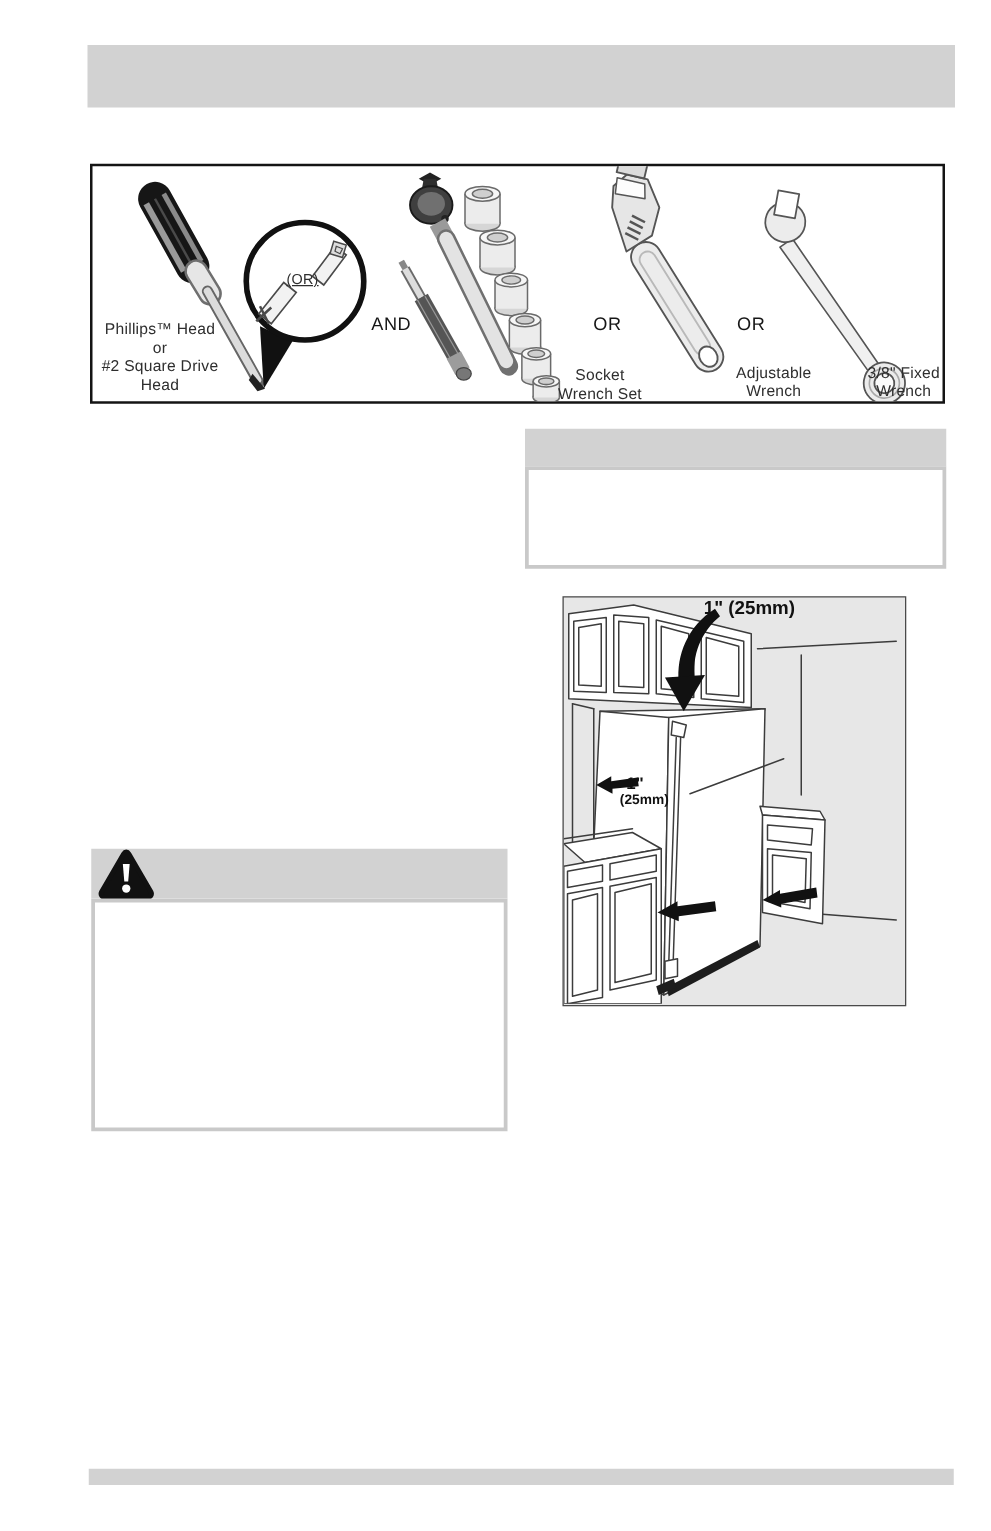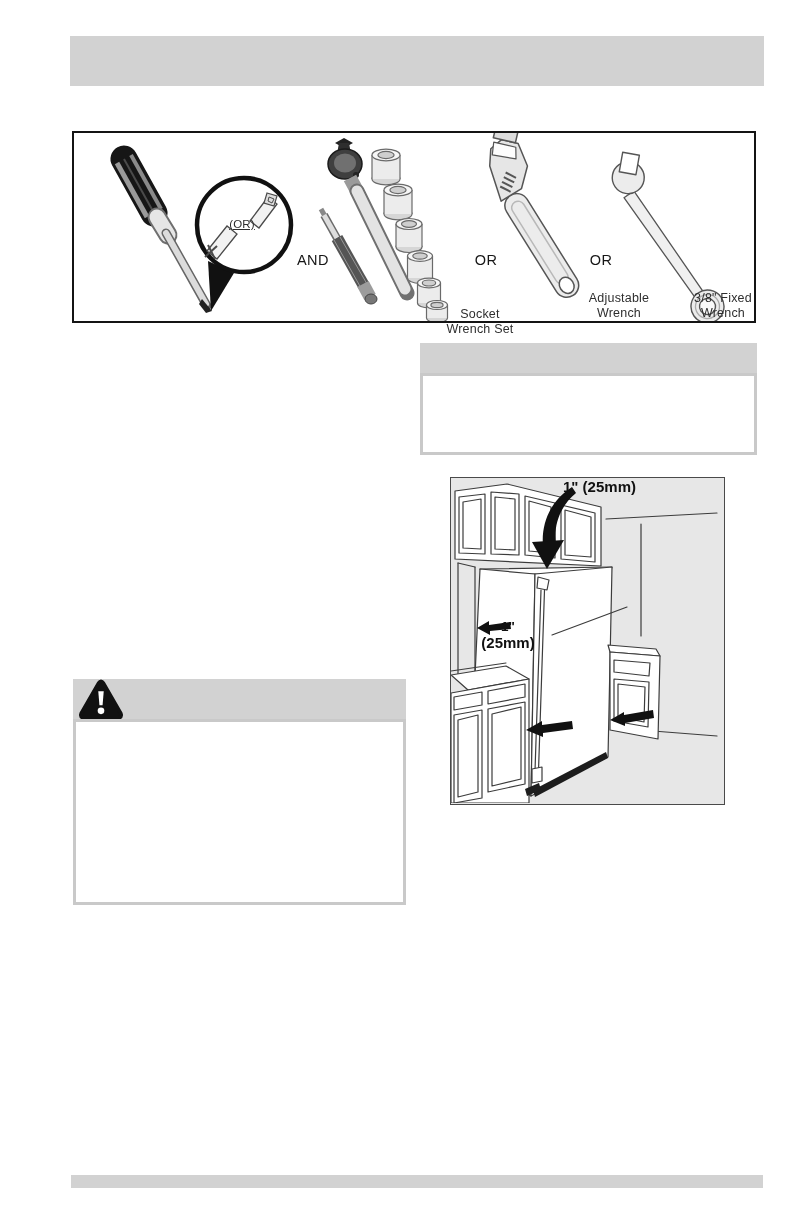"Phillips™ Head" div.tlabel { html: none -> <div> <div>Phillips™ Head</div> <div>or</div> <div>#2 Square Drive</div> <div>Head</div> </div> }
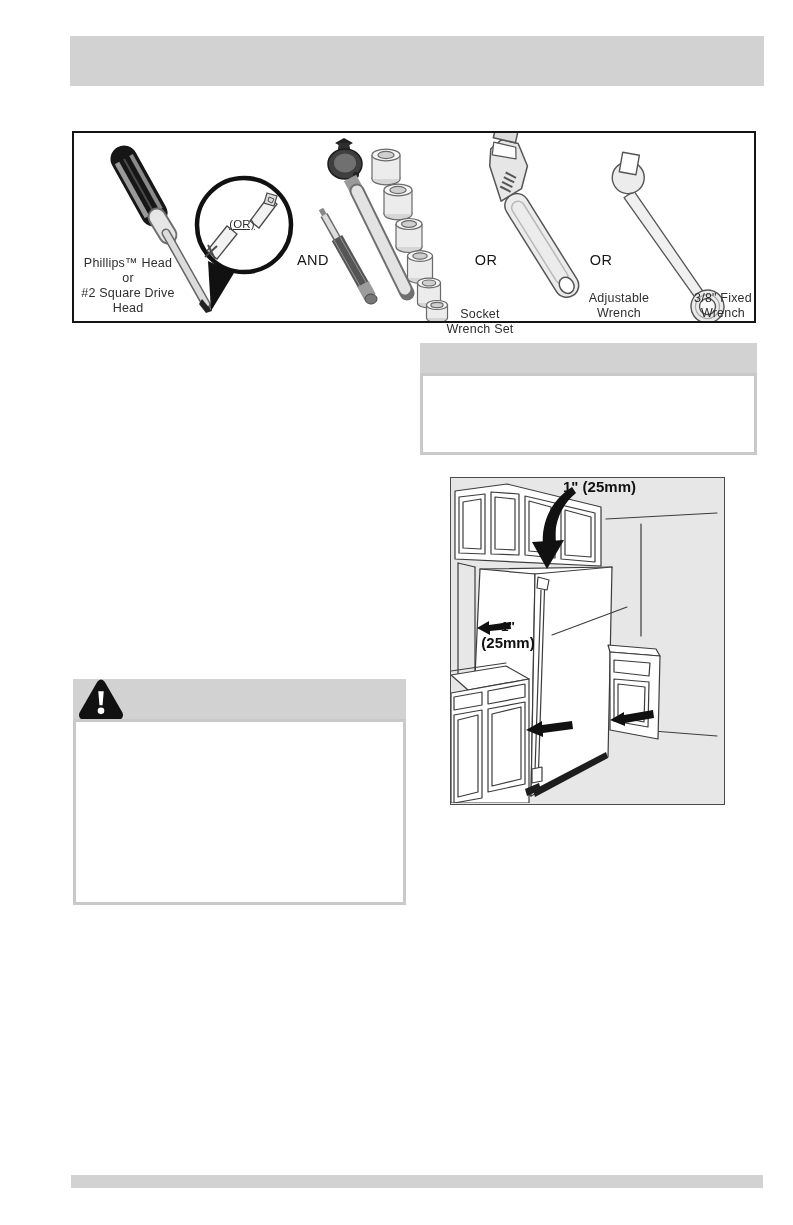"Socket" .lb-socket { top: 174px -> 160px }
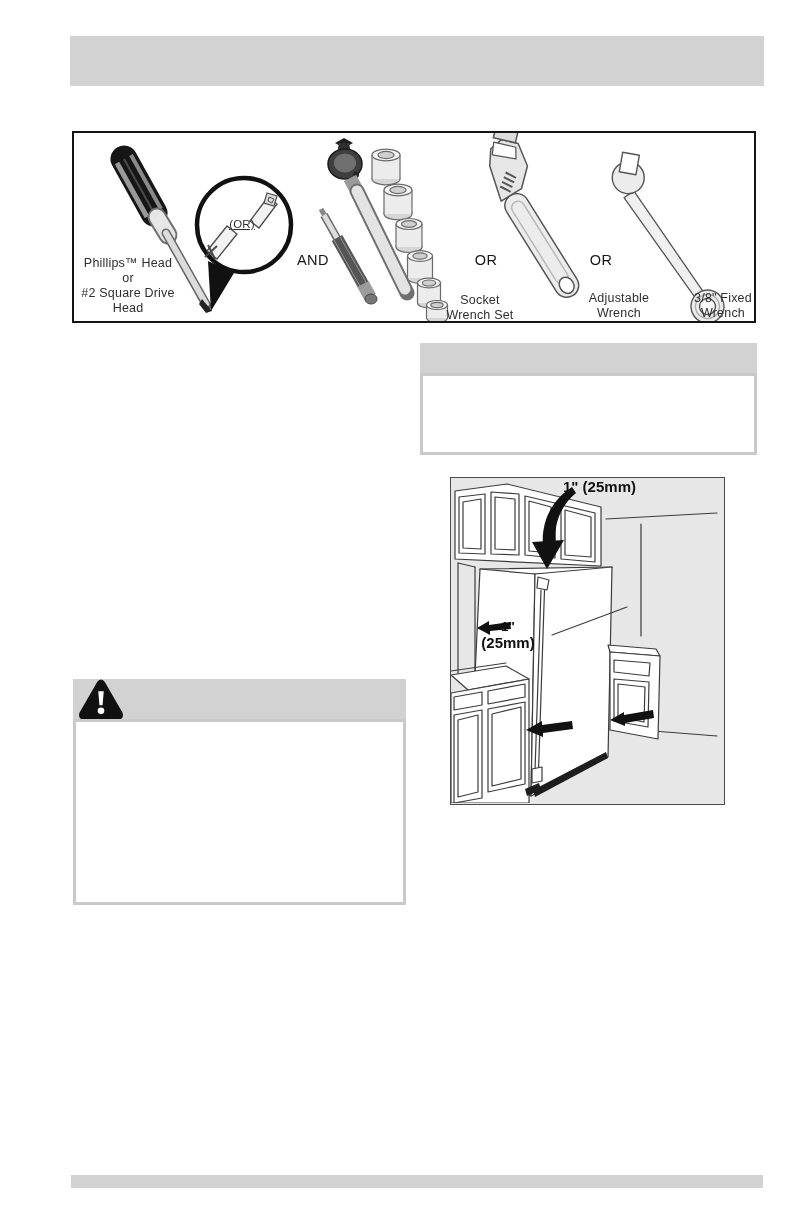"(25mm)" .fl-side2 { font-size: 15px -> 11px; text-align: center -> right }
